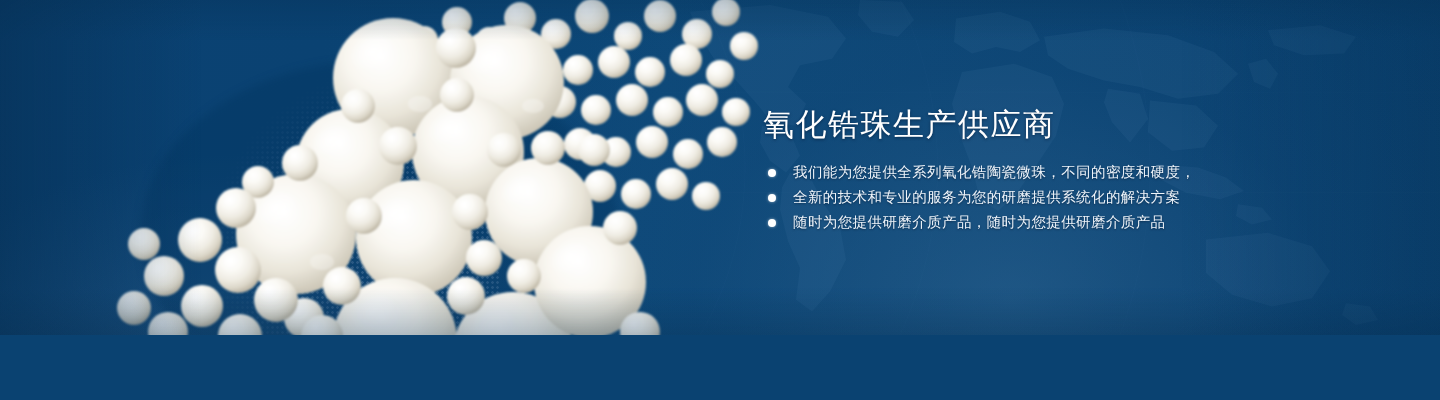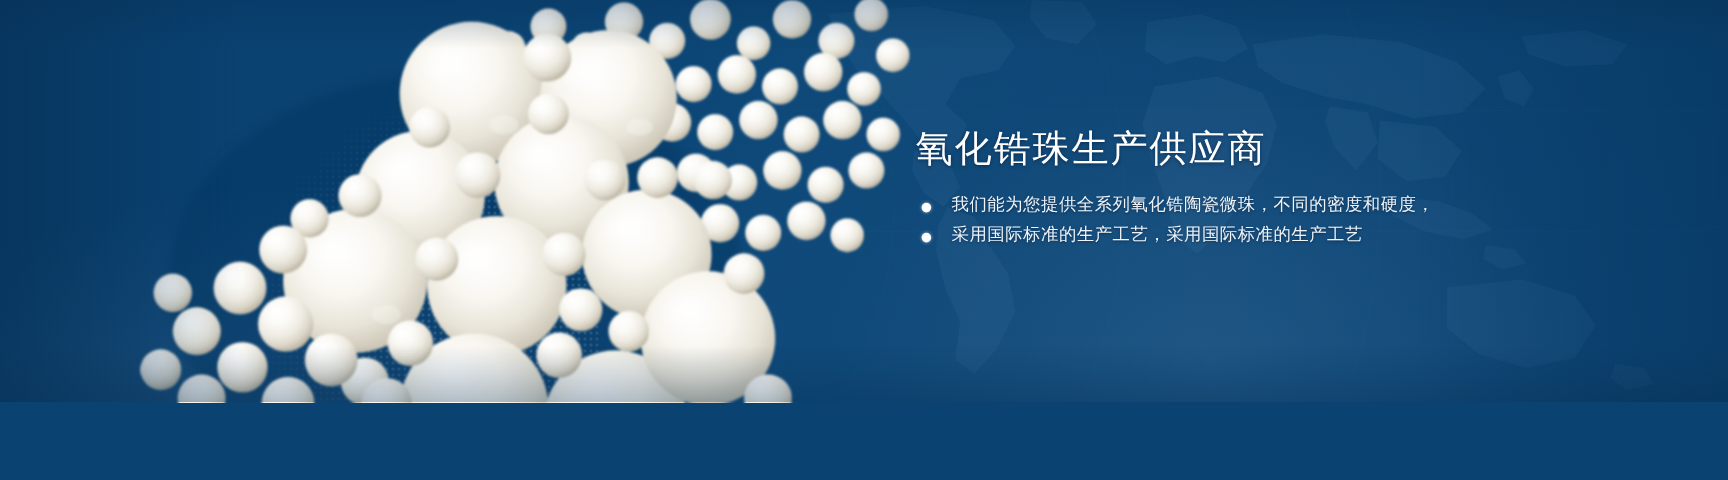"我们能为您提供全系列氧化锆陶瓷微珠，不同的密度和硬度，" .bullets { font-family: Liberation Mono, monospace -> none }
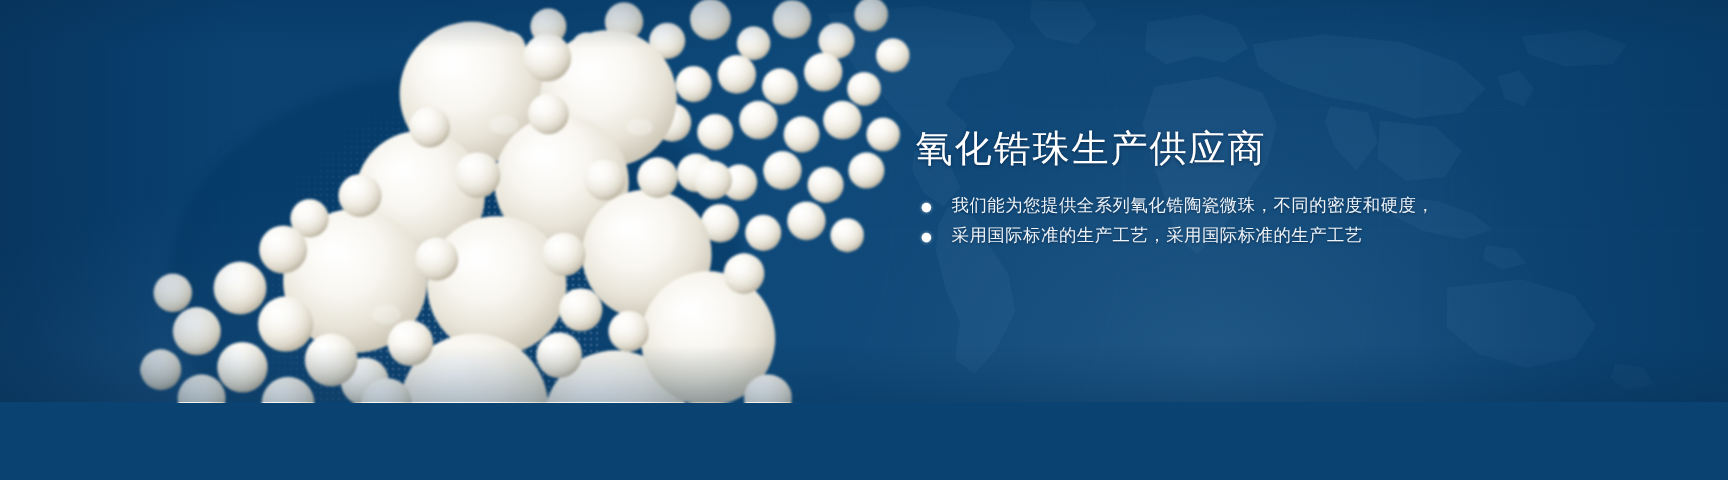"全新的技术和专业的服务为您的研磨提供系统化的解决方案" li.bullet { html: none -> <li> <span></span> <span>全新的技术和专业的服务为您的研磨提供系统化的解决方案</span> </li> }
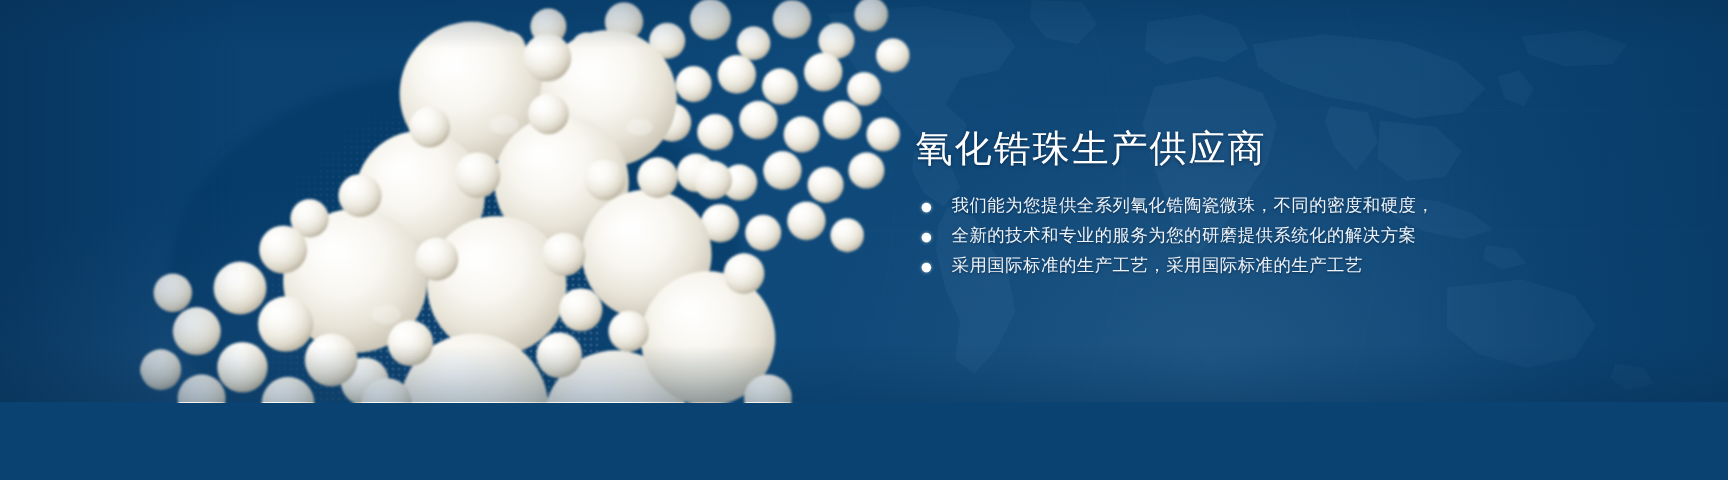"采用国际标准的生产工艺，采用国际标准的生产工艺" span { text: 采用国际标准的生产工艺，采用国际标准的生产工艺 -> 随时为您提供研磨介质产品，随时为您提供研磨介质产品 }
